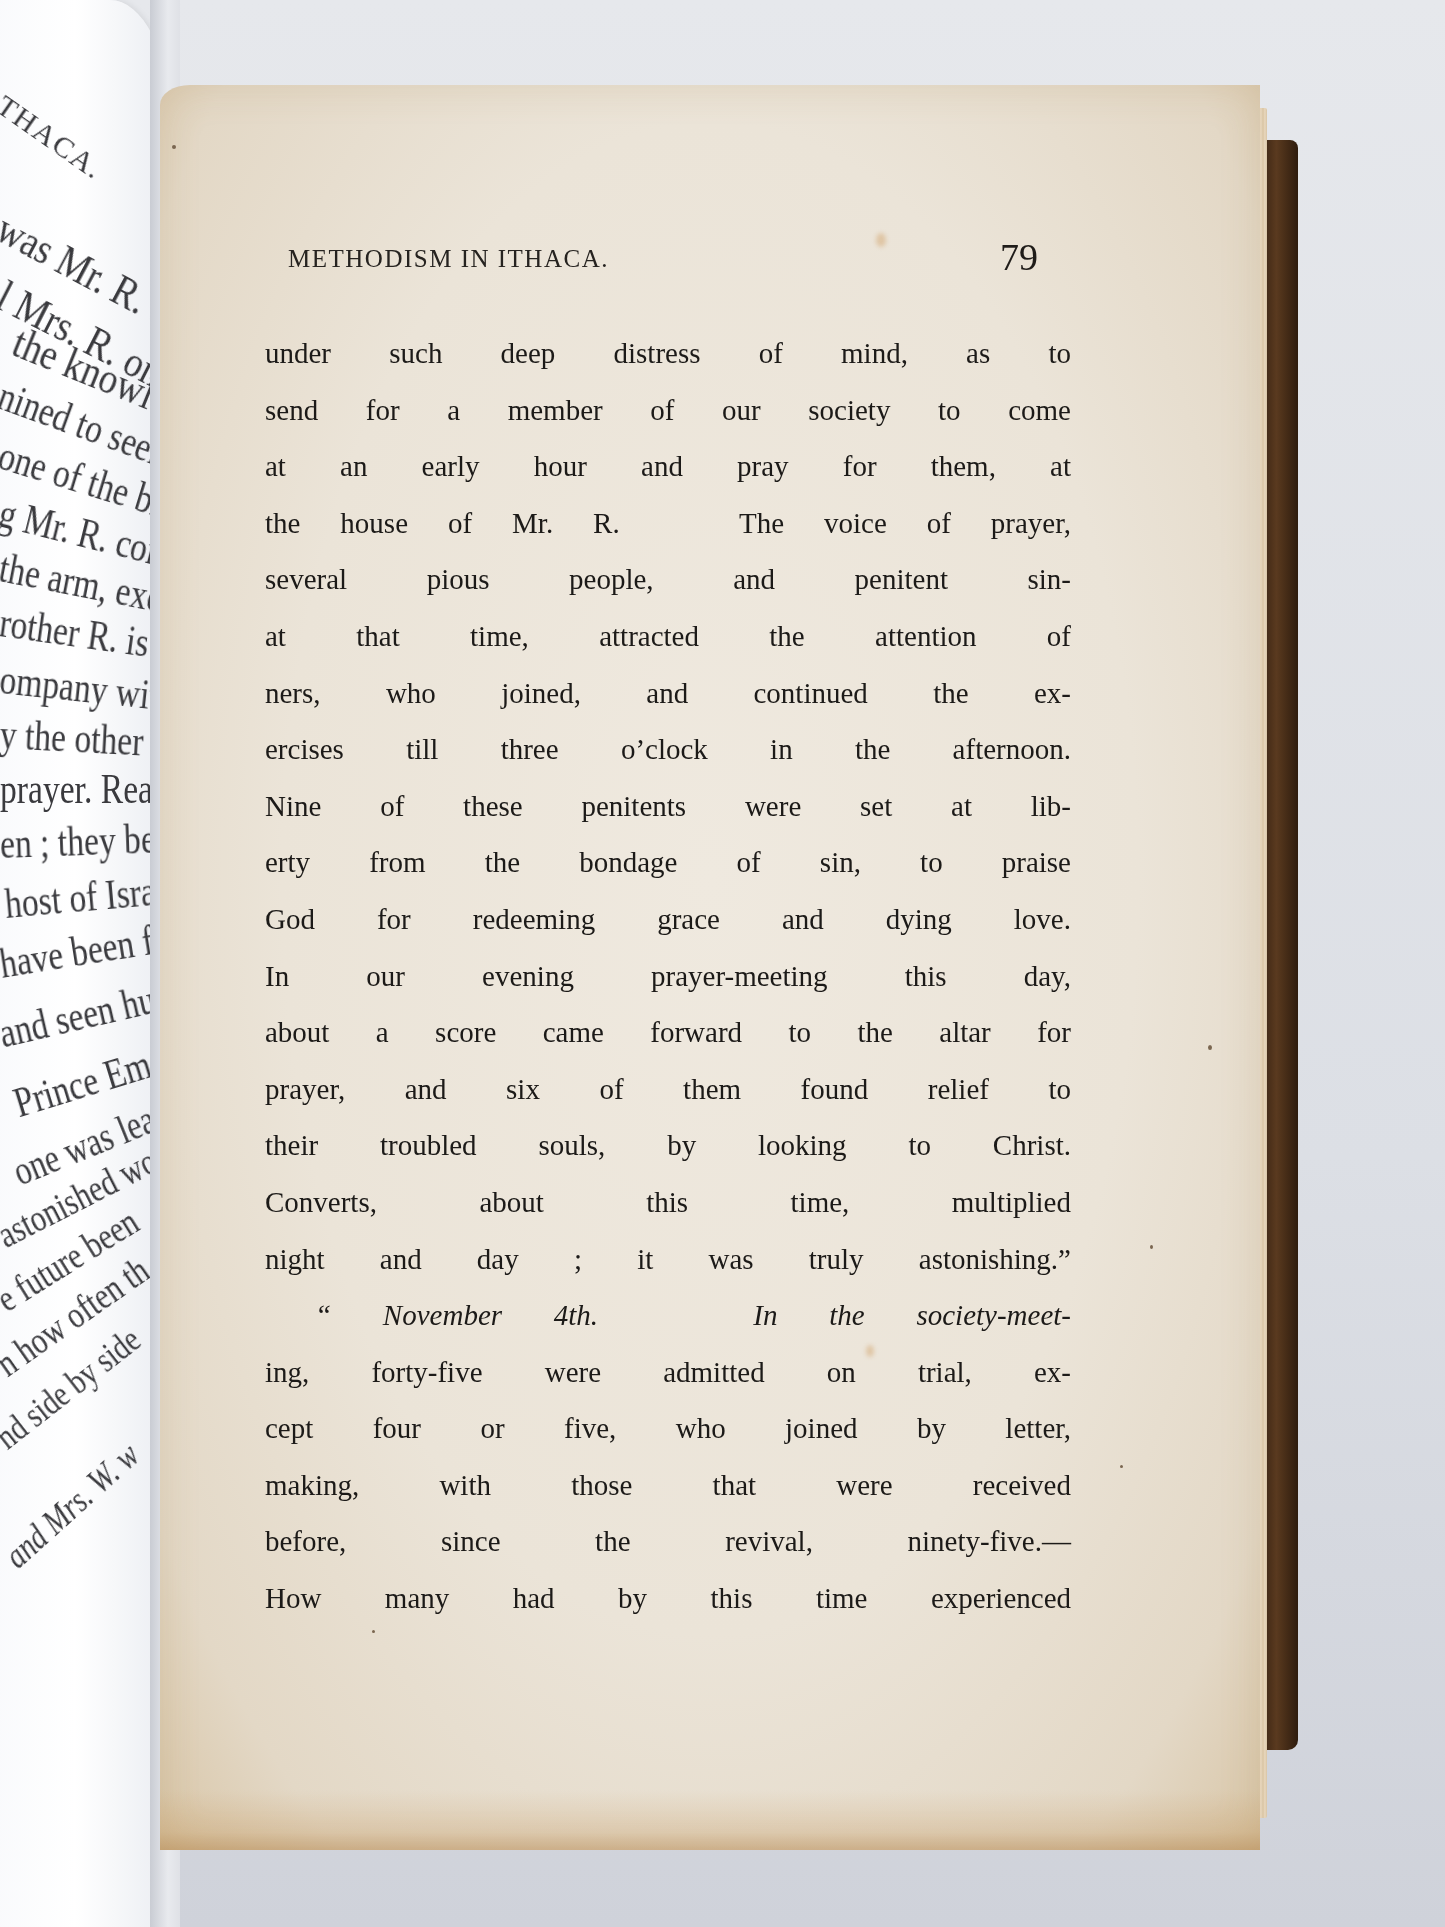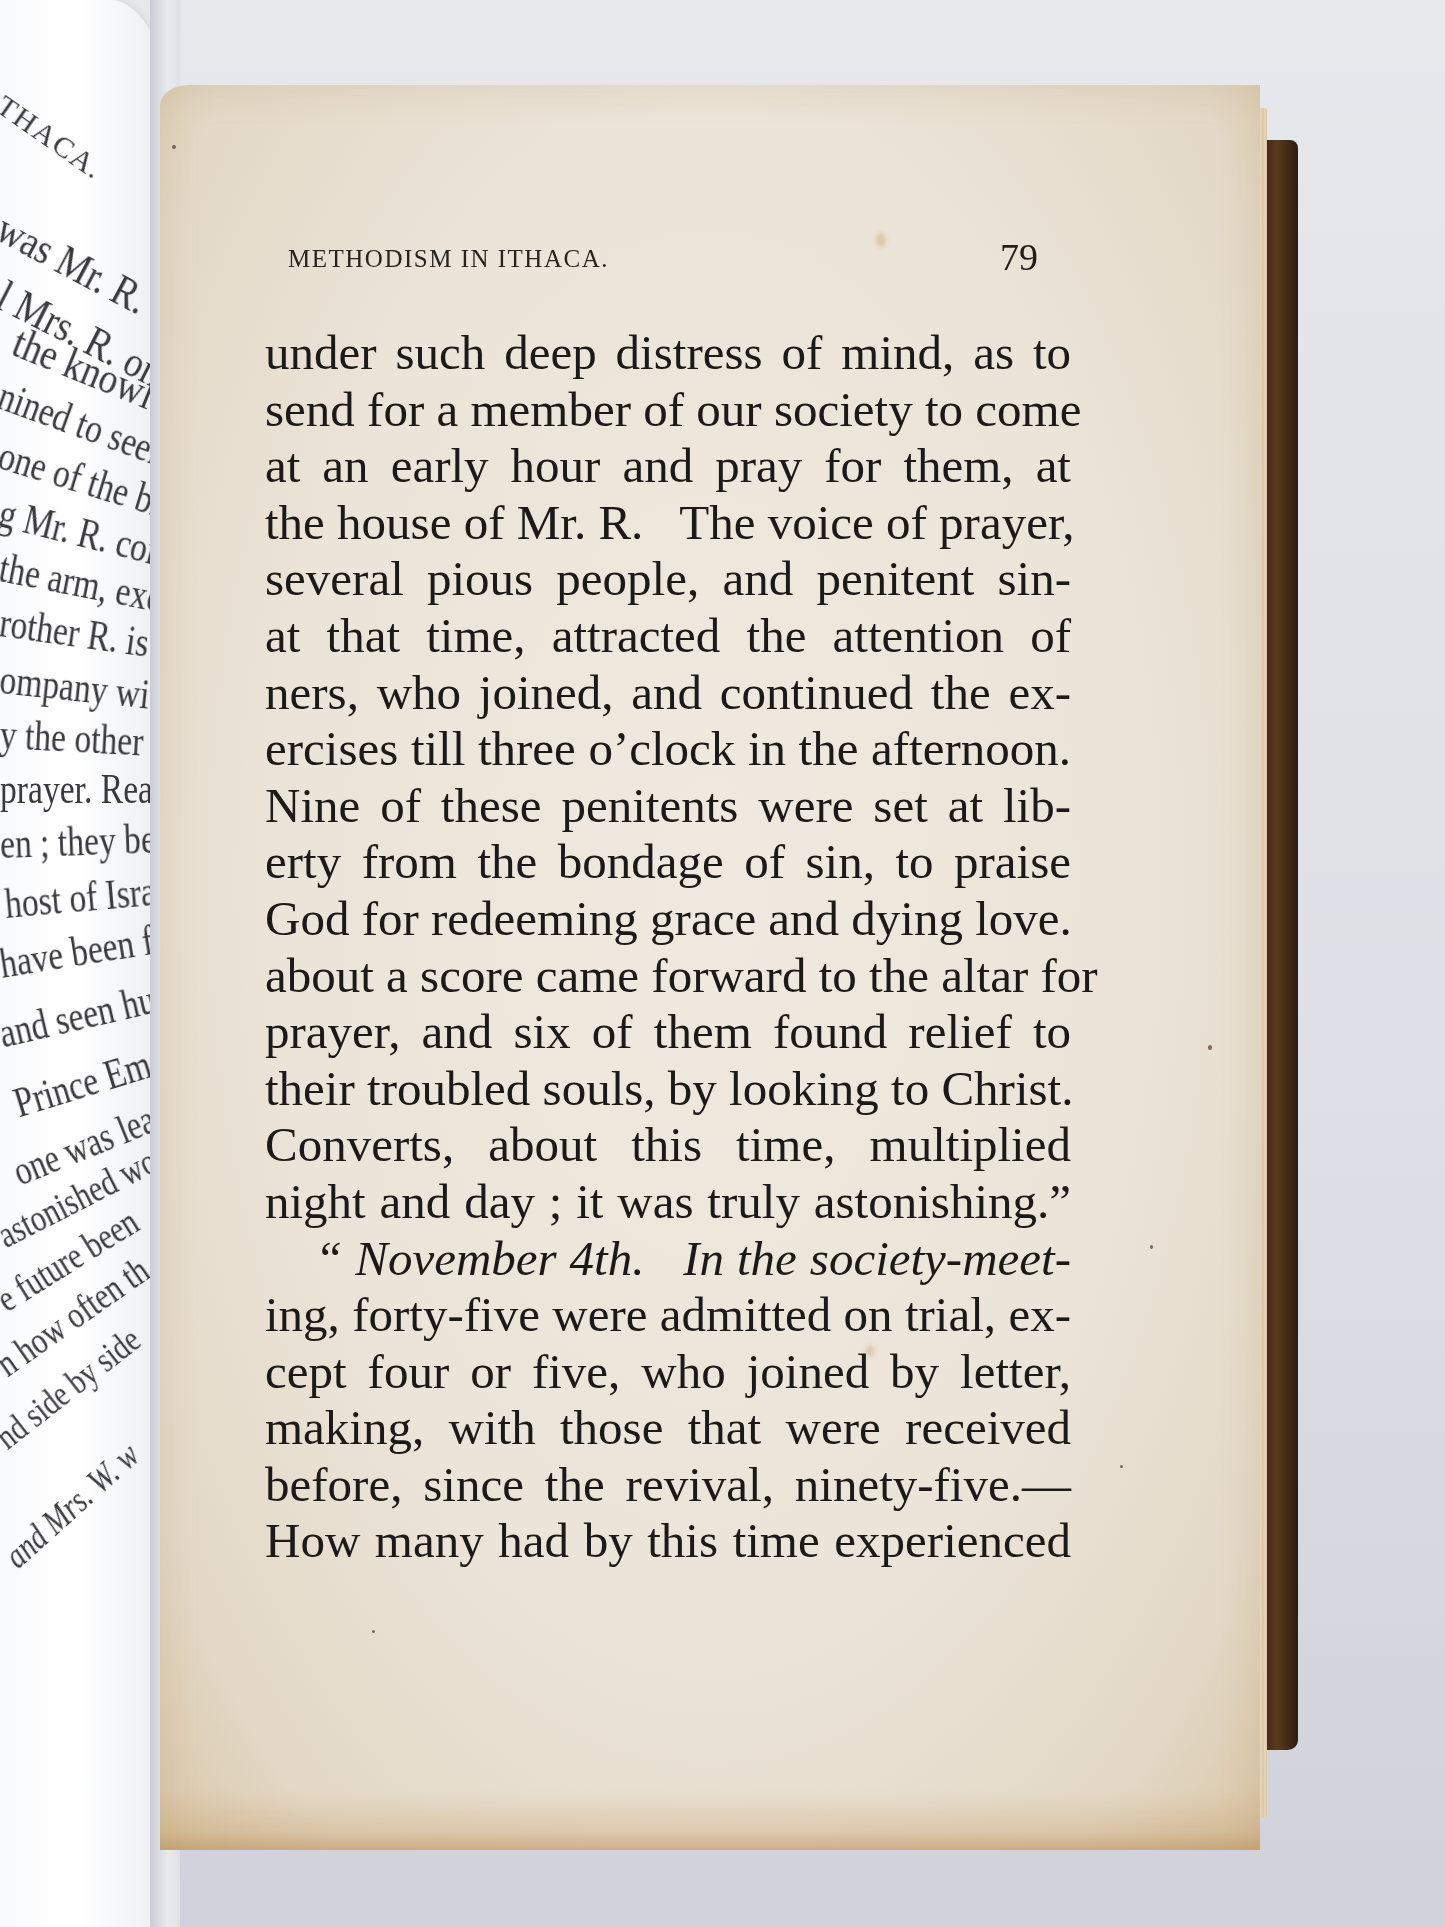"under such deep distress of" .body-text { font-size: 49px -> 29px }
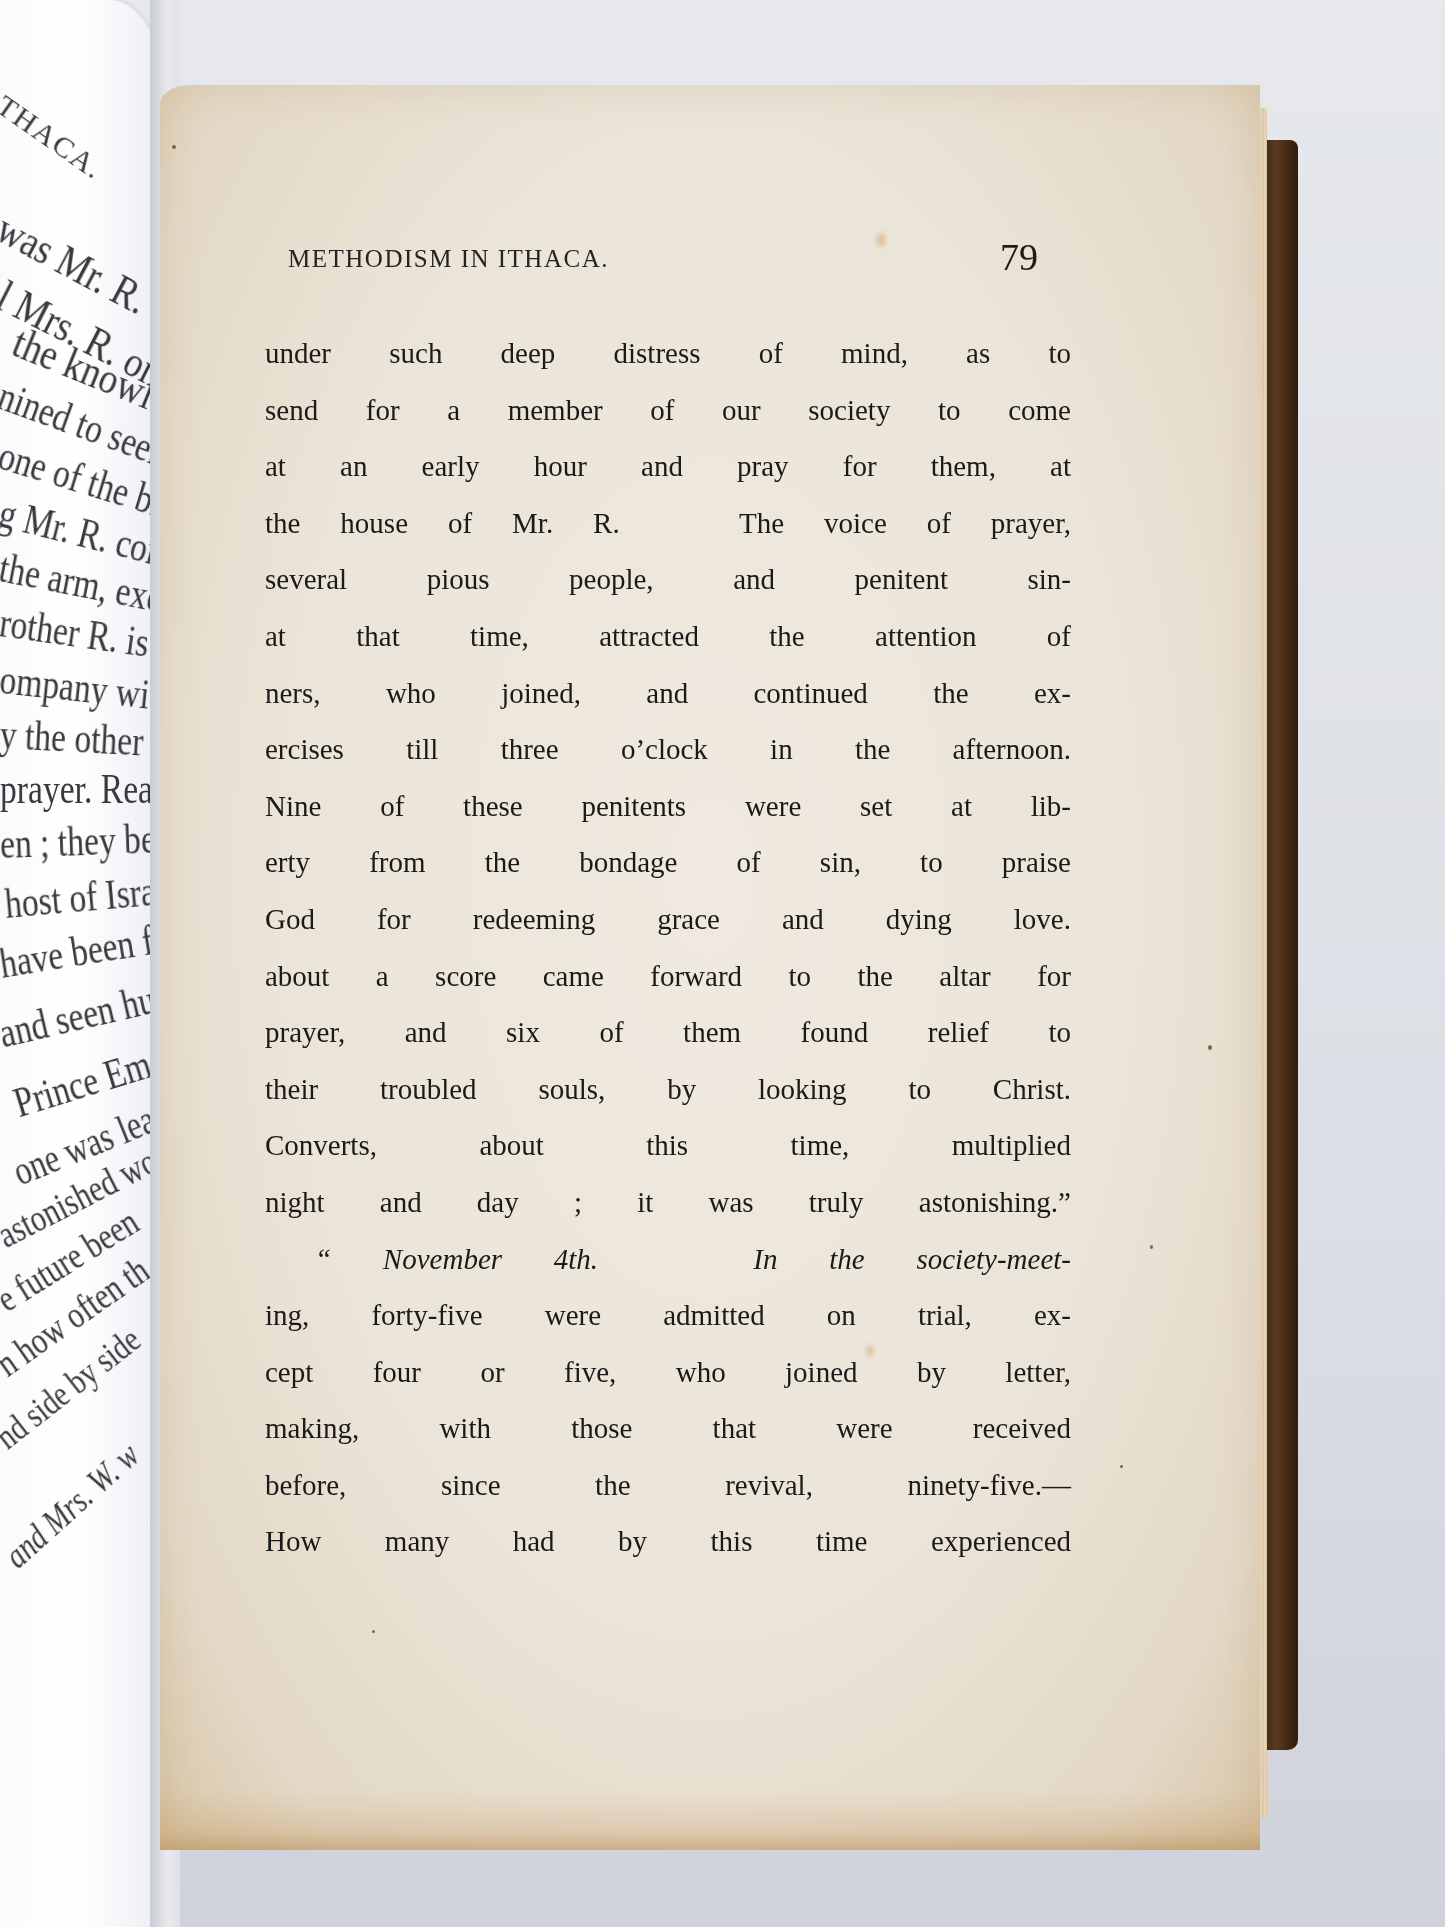"In our evening prayer-meeting this" span.line { html: none -> <span>In our evening prayer-meeting this day,</span> }
